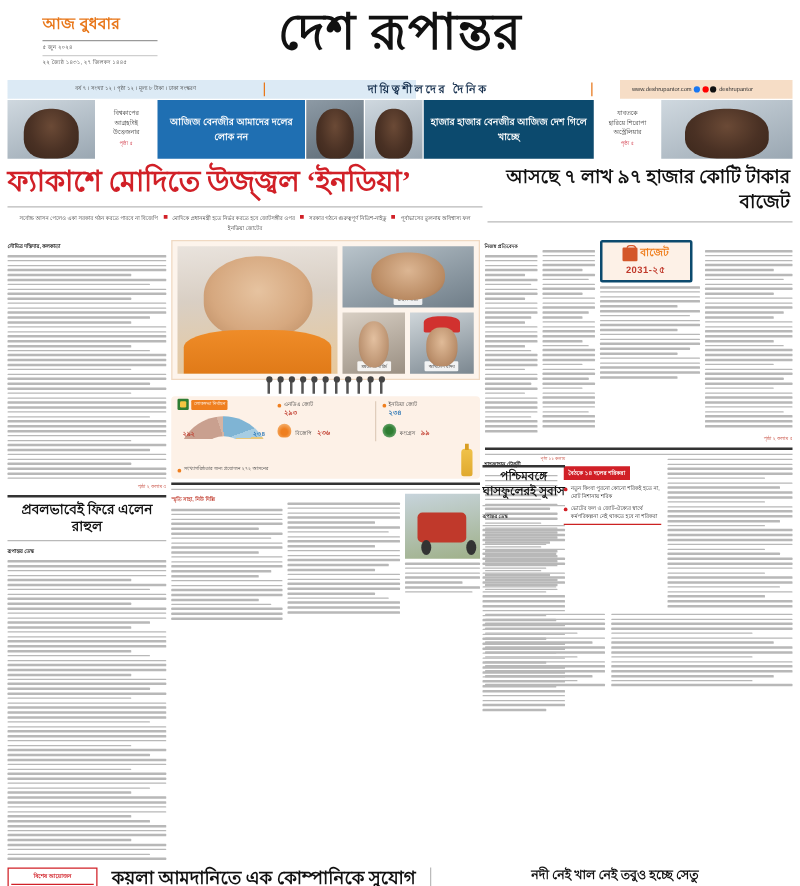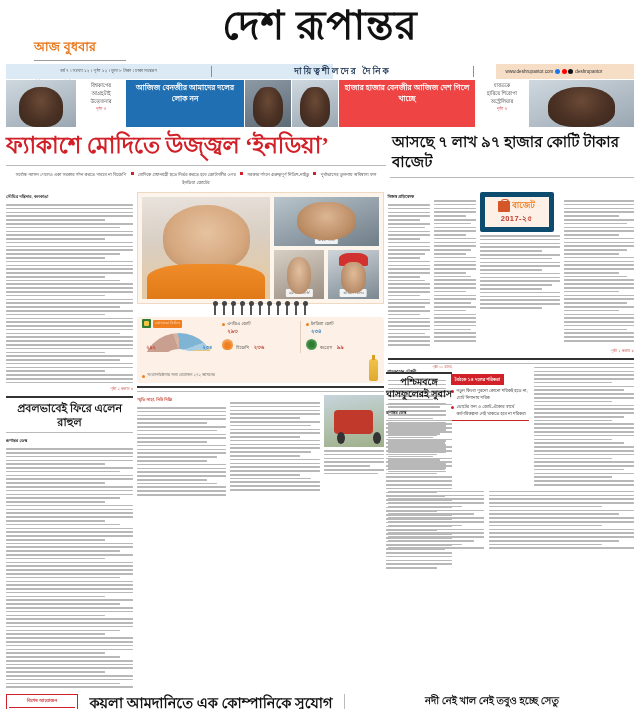"আজ বুধবার" .md-today { margin-top: 28px -> none }
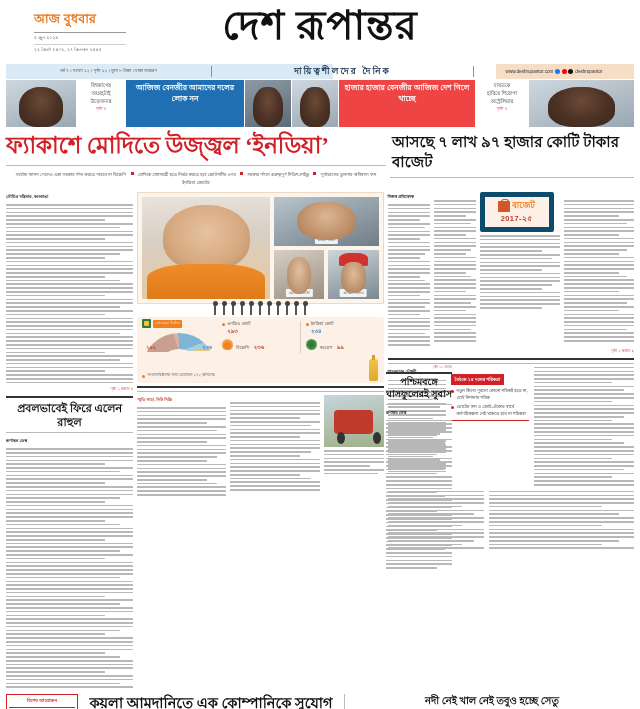"আজিজ বেনজীর আমাদের দলের লোক" .tz-txt { justify-content: none -> center }
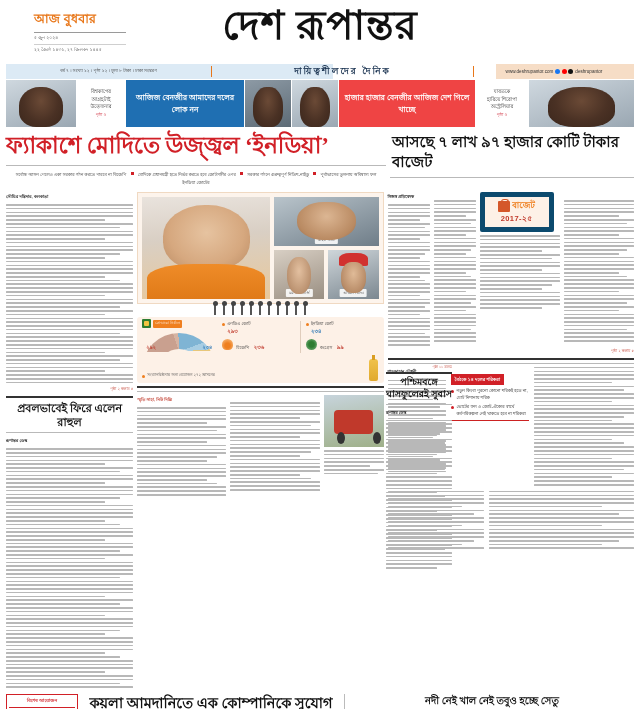"হাজার হাজার বেনজীর আজিজ দেশ" .tz-txt.orange { background: #ef4444 -> #0c4a6e }
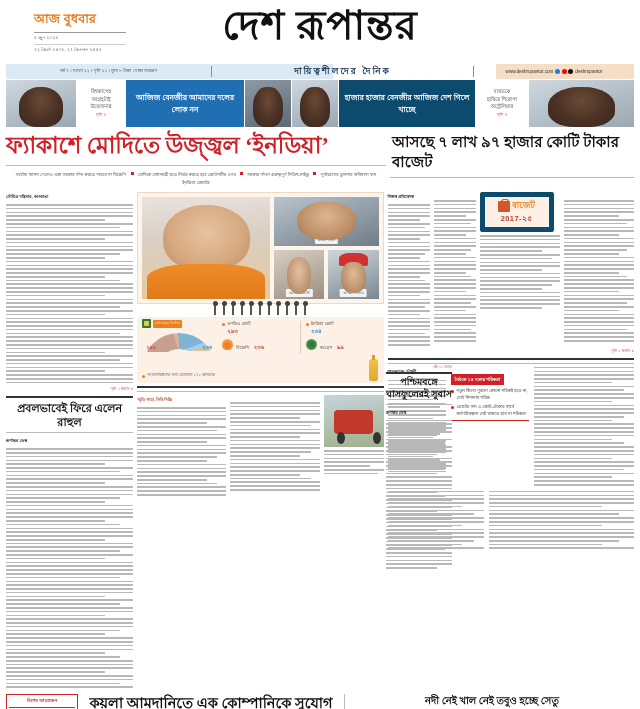"আসছে ৭ লাখ ৯৭ হাজার" .rt-head { text-align: left -> right }
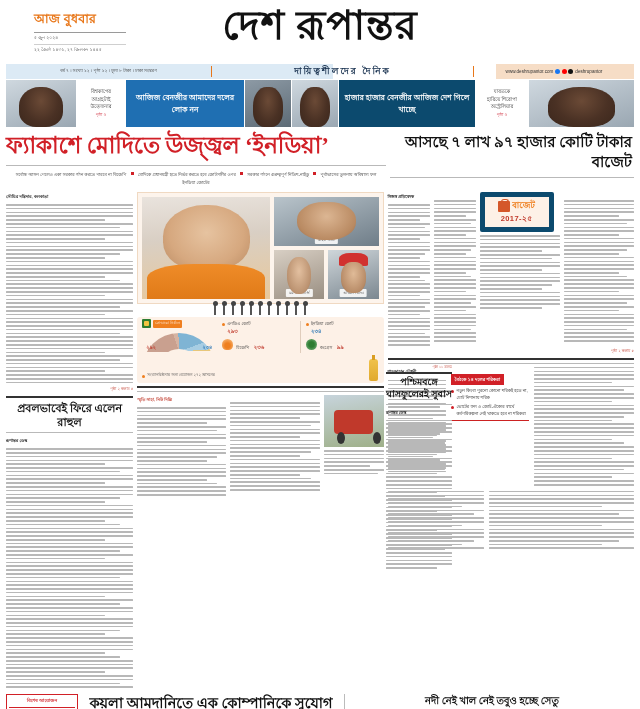"বাজেট" .budget-gfx { border: 5px solid #0c4a6e -> 2px solid #0c4a6e }
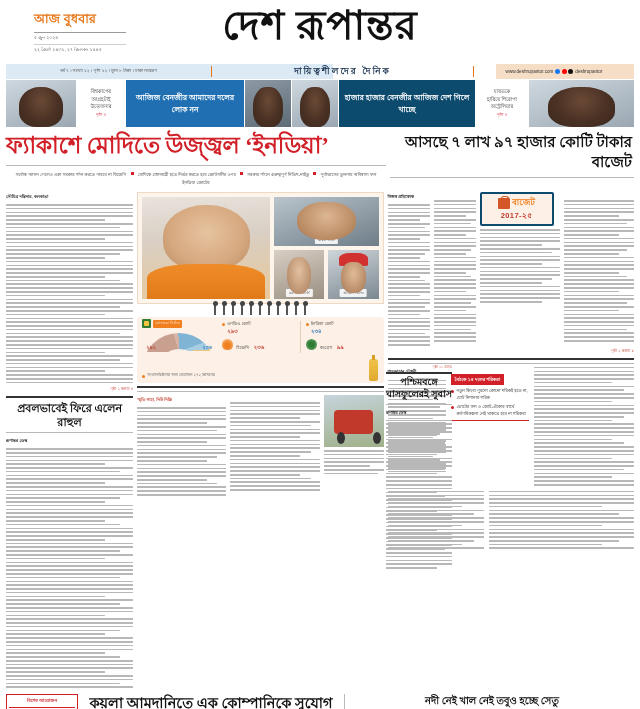"2017-২৫" div.bg-year { text: 2017-২৫ -> 2031-২৫ }
